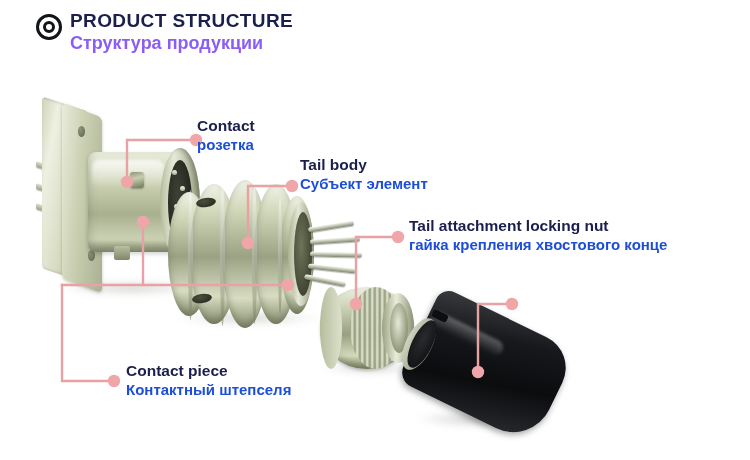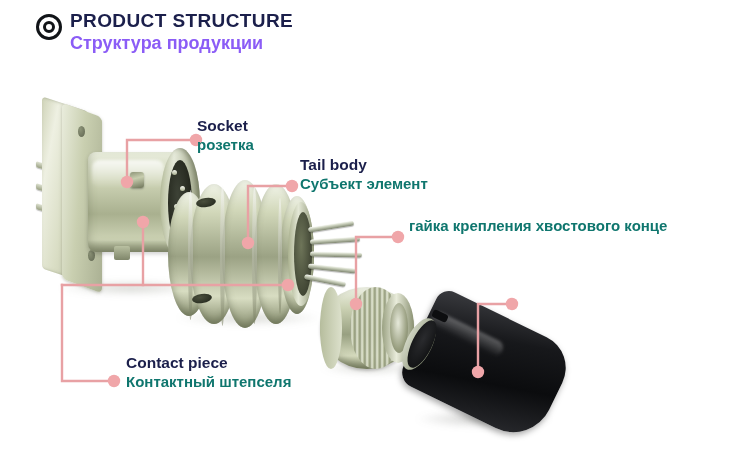"Socket" div.en { text: Socket -> Contact }
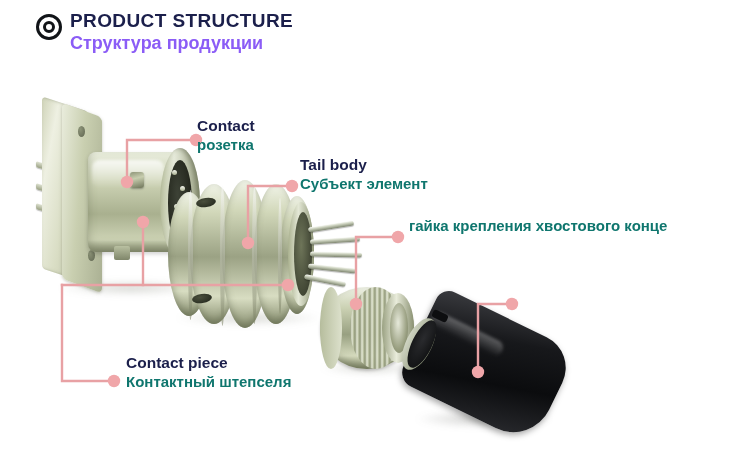"розетка" .lbl .ru { color: #0f766e -> #1d4ed8 }
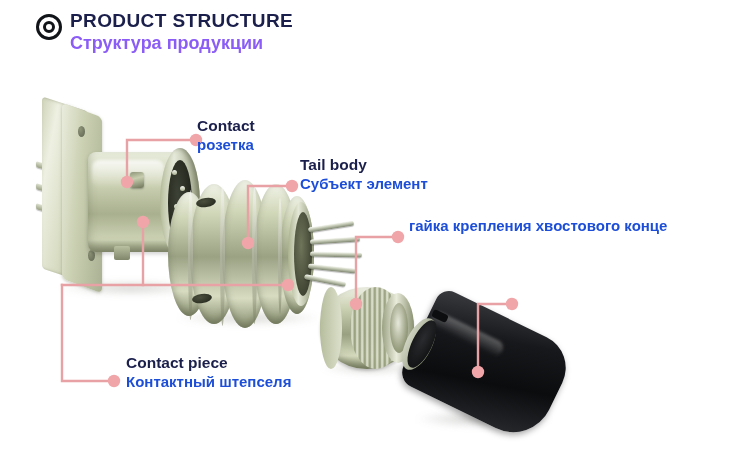"Tail attachment locking nut" div.en { html: none -> <div>Tail attachment locking nut</div> }
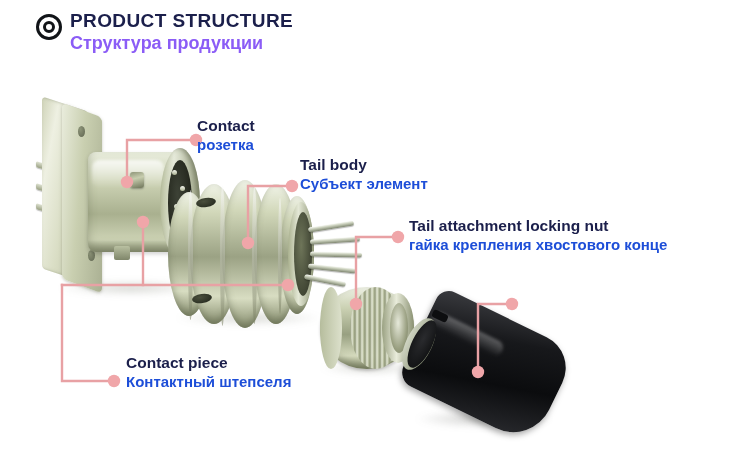"Contact piece" div.lbl { top: 353px -> 361px }
